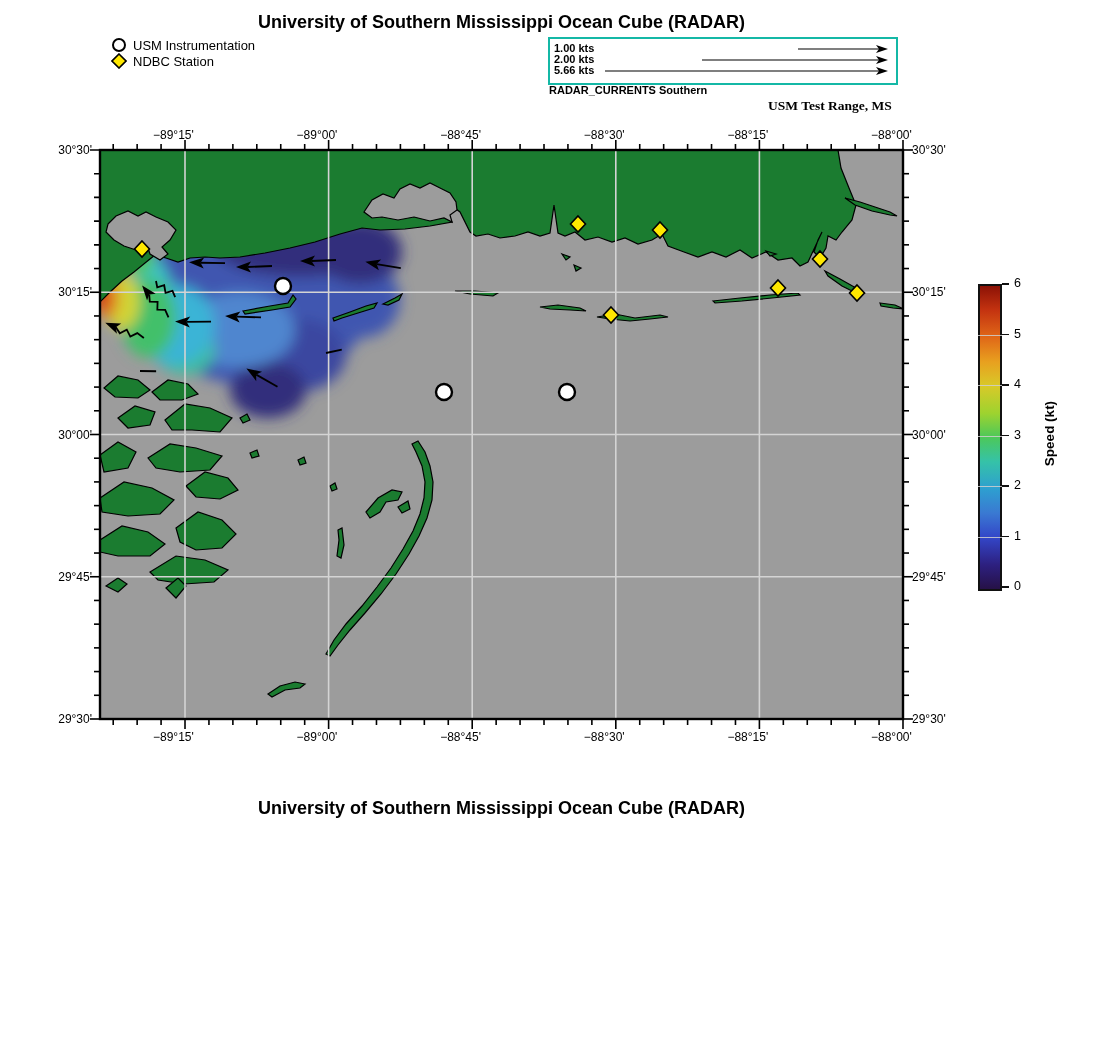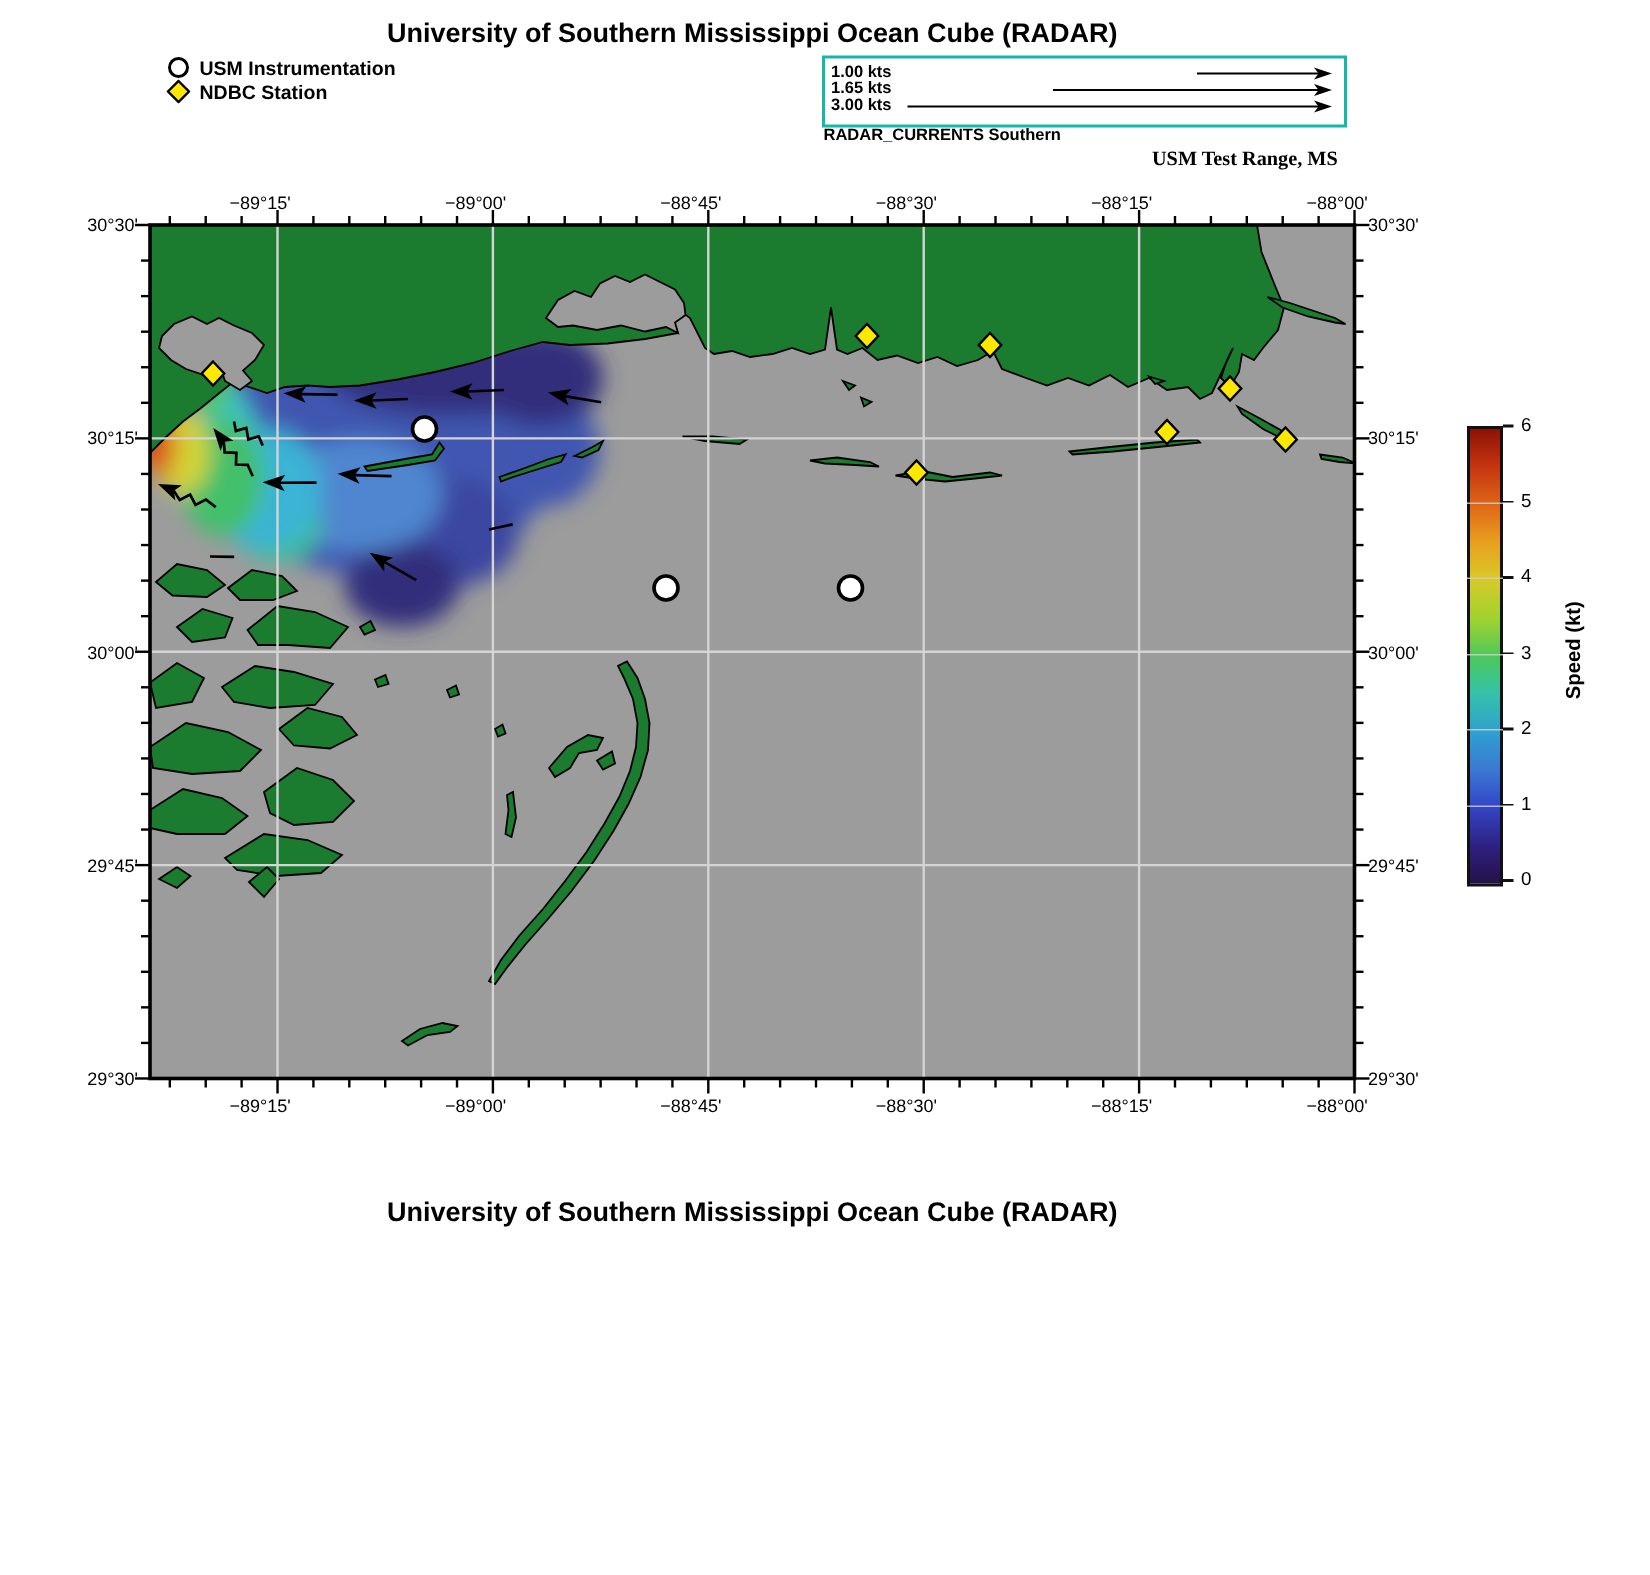"USM Instrumentation" .legend-row { font-weight: bold -> normal }
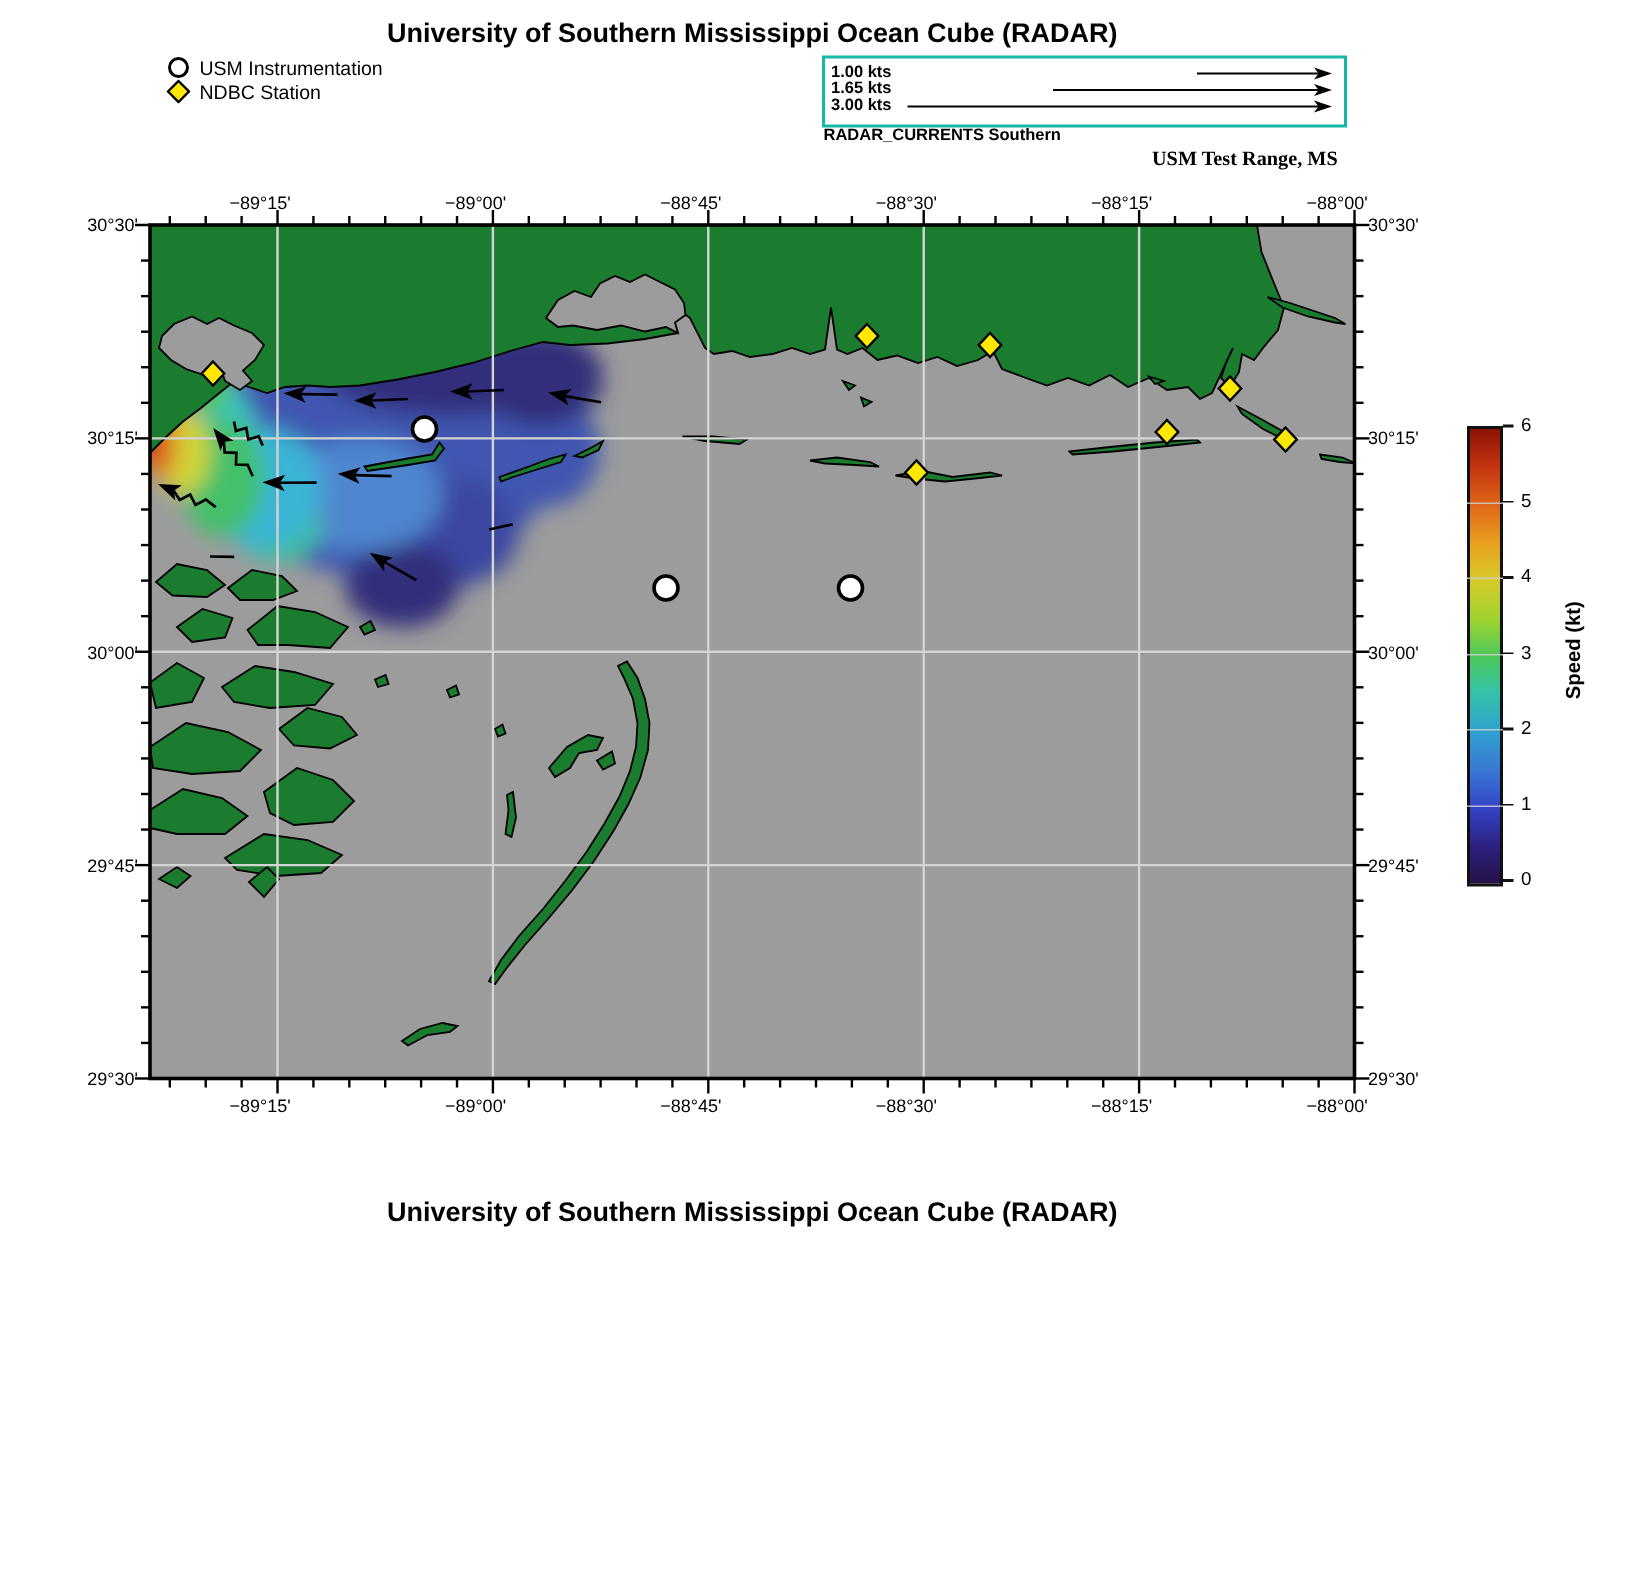"1.65 kts" div.veclabel { text: 1.65 -> 2.00 }
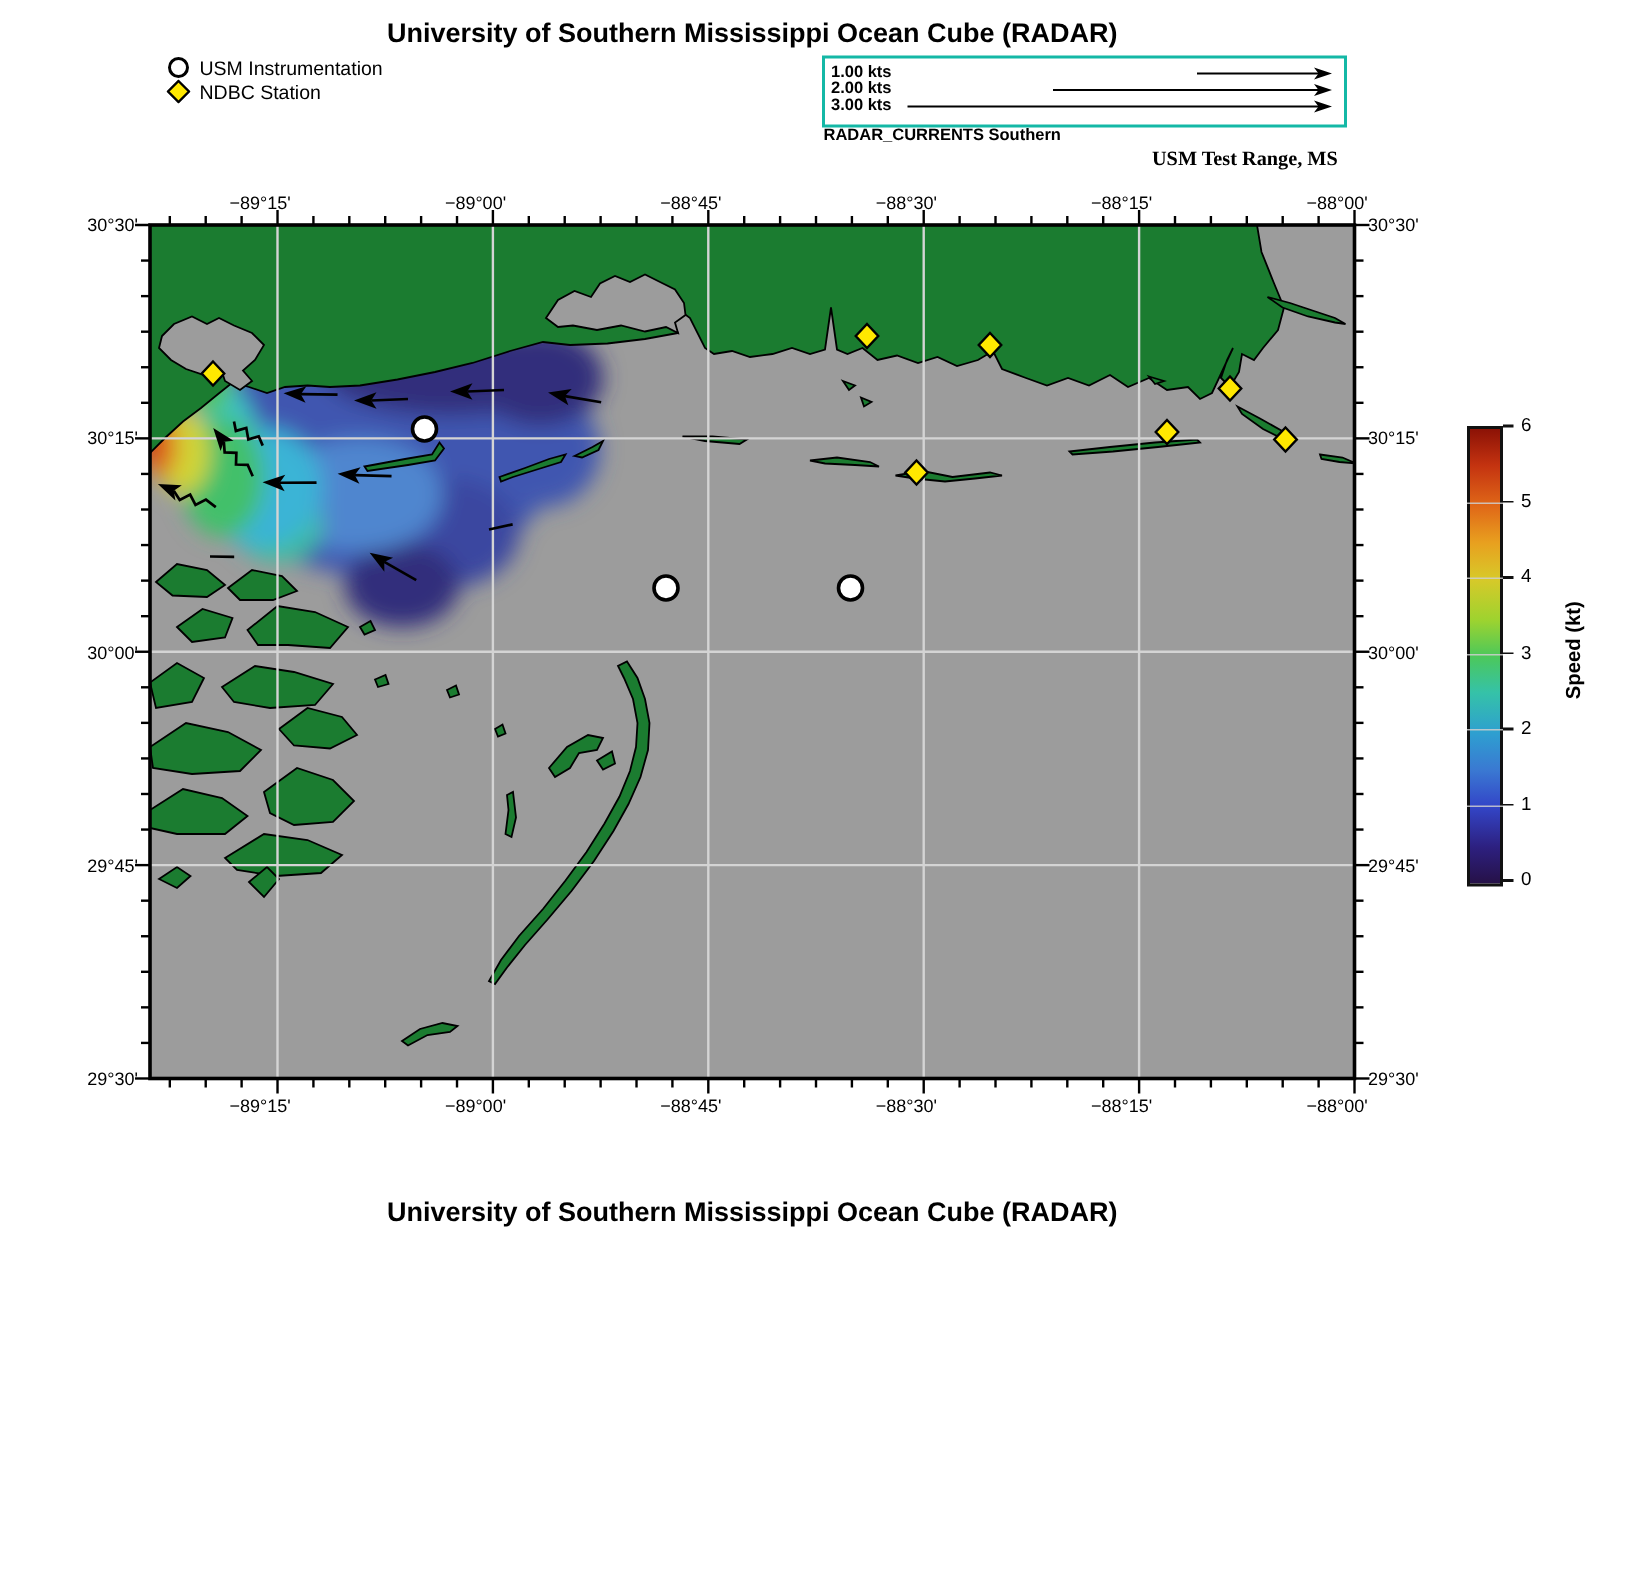"3.00 kts" div.veclabel { text: 3.00 -> 5.66 }
